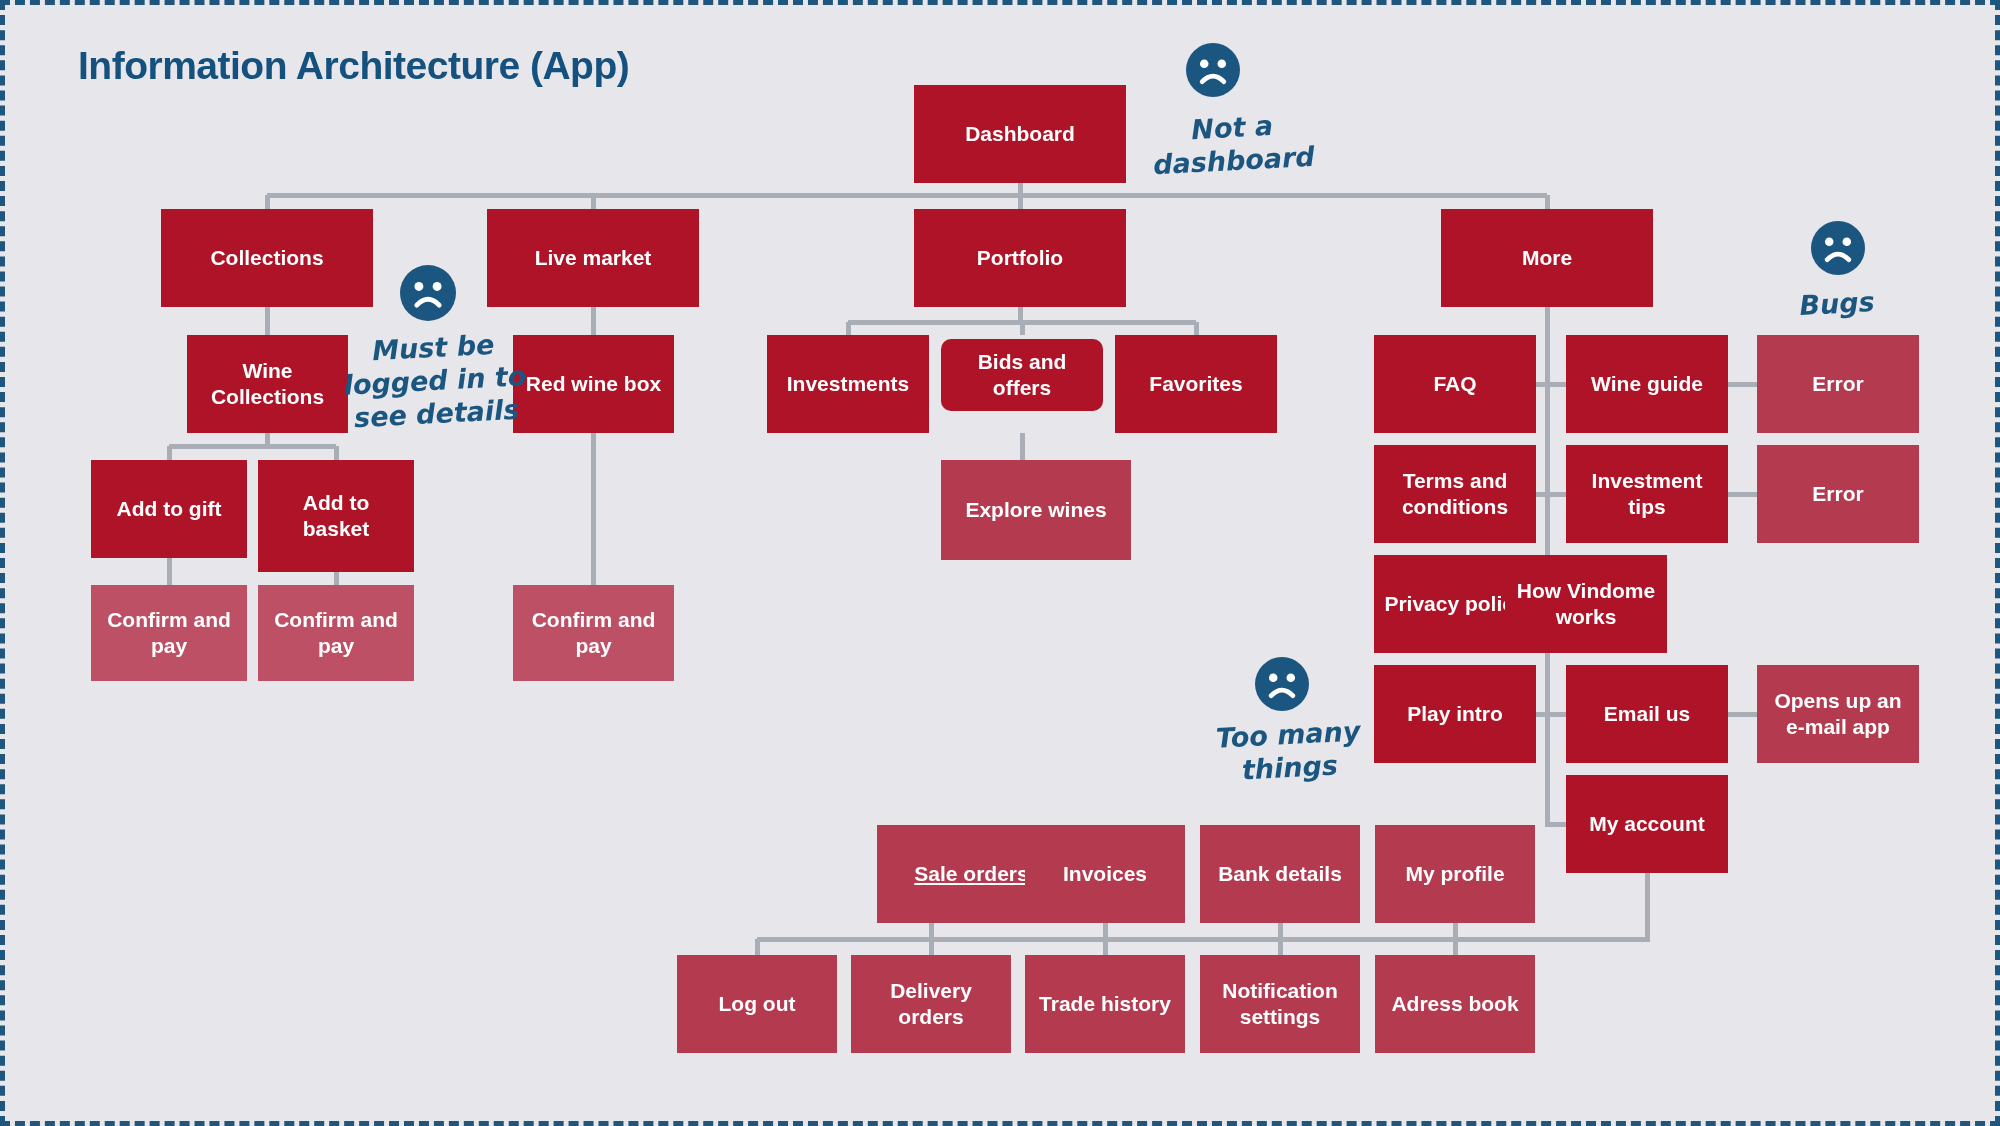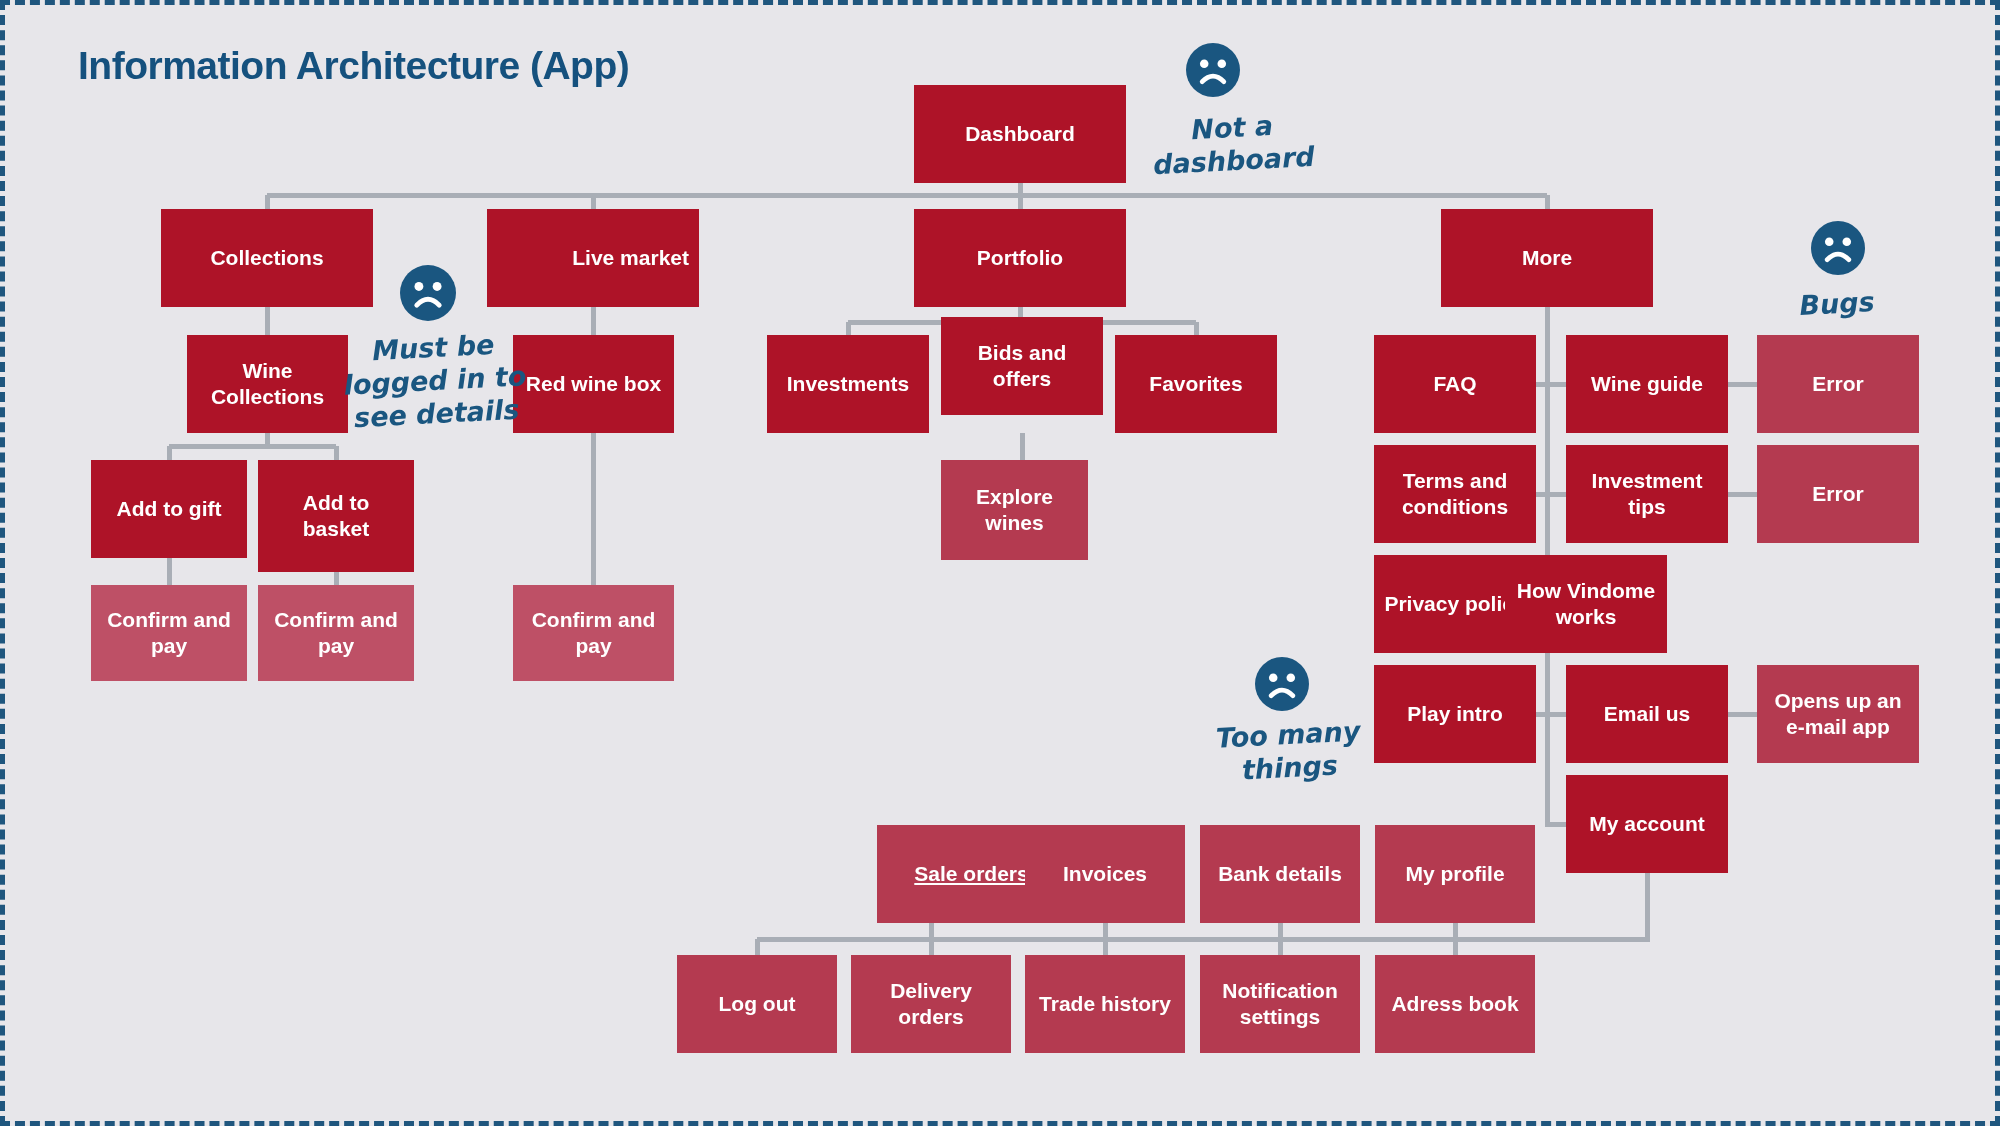"Live market" div.node { justify-content: flex-end -> none }
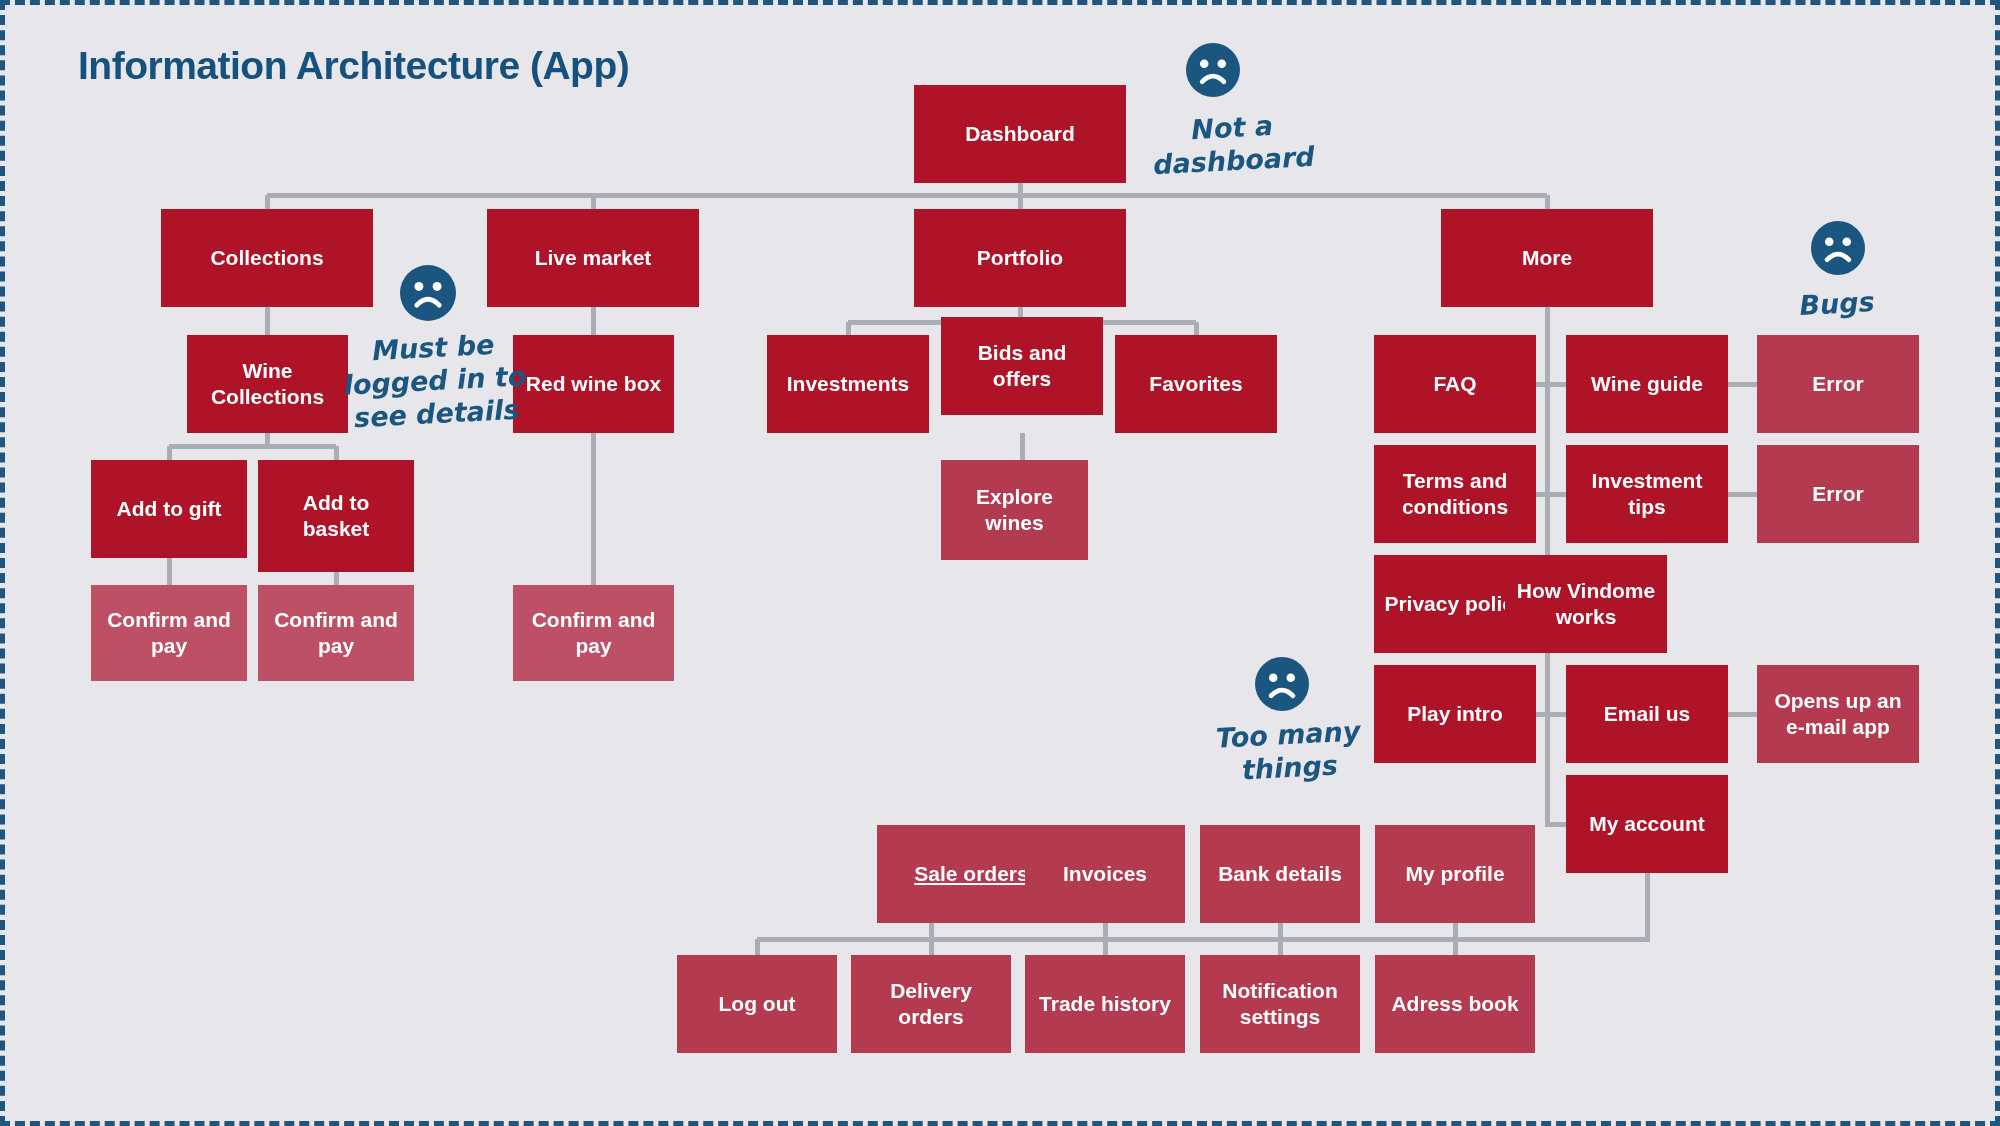"Bids and offers" div.node { border-radius: none -> 10px; height: 98px -> 72px; top: 312px -> 334px }
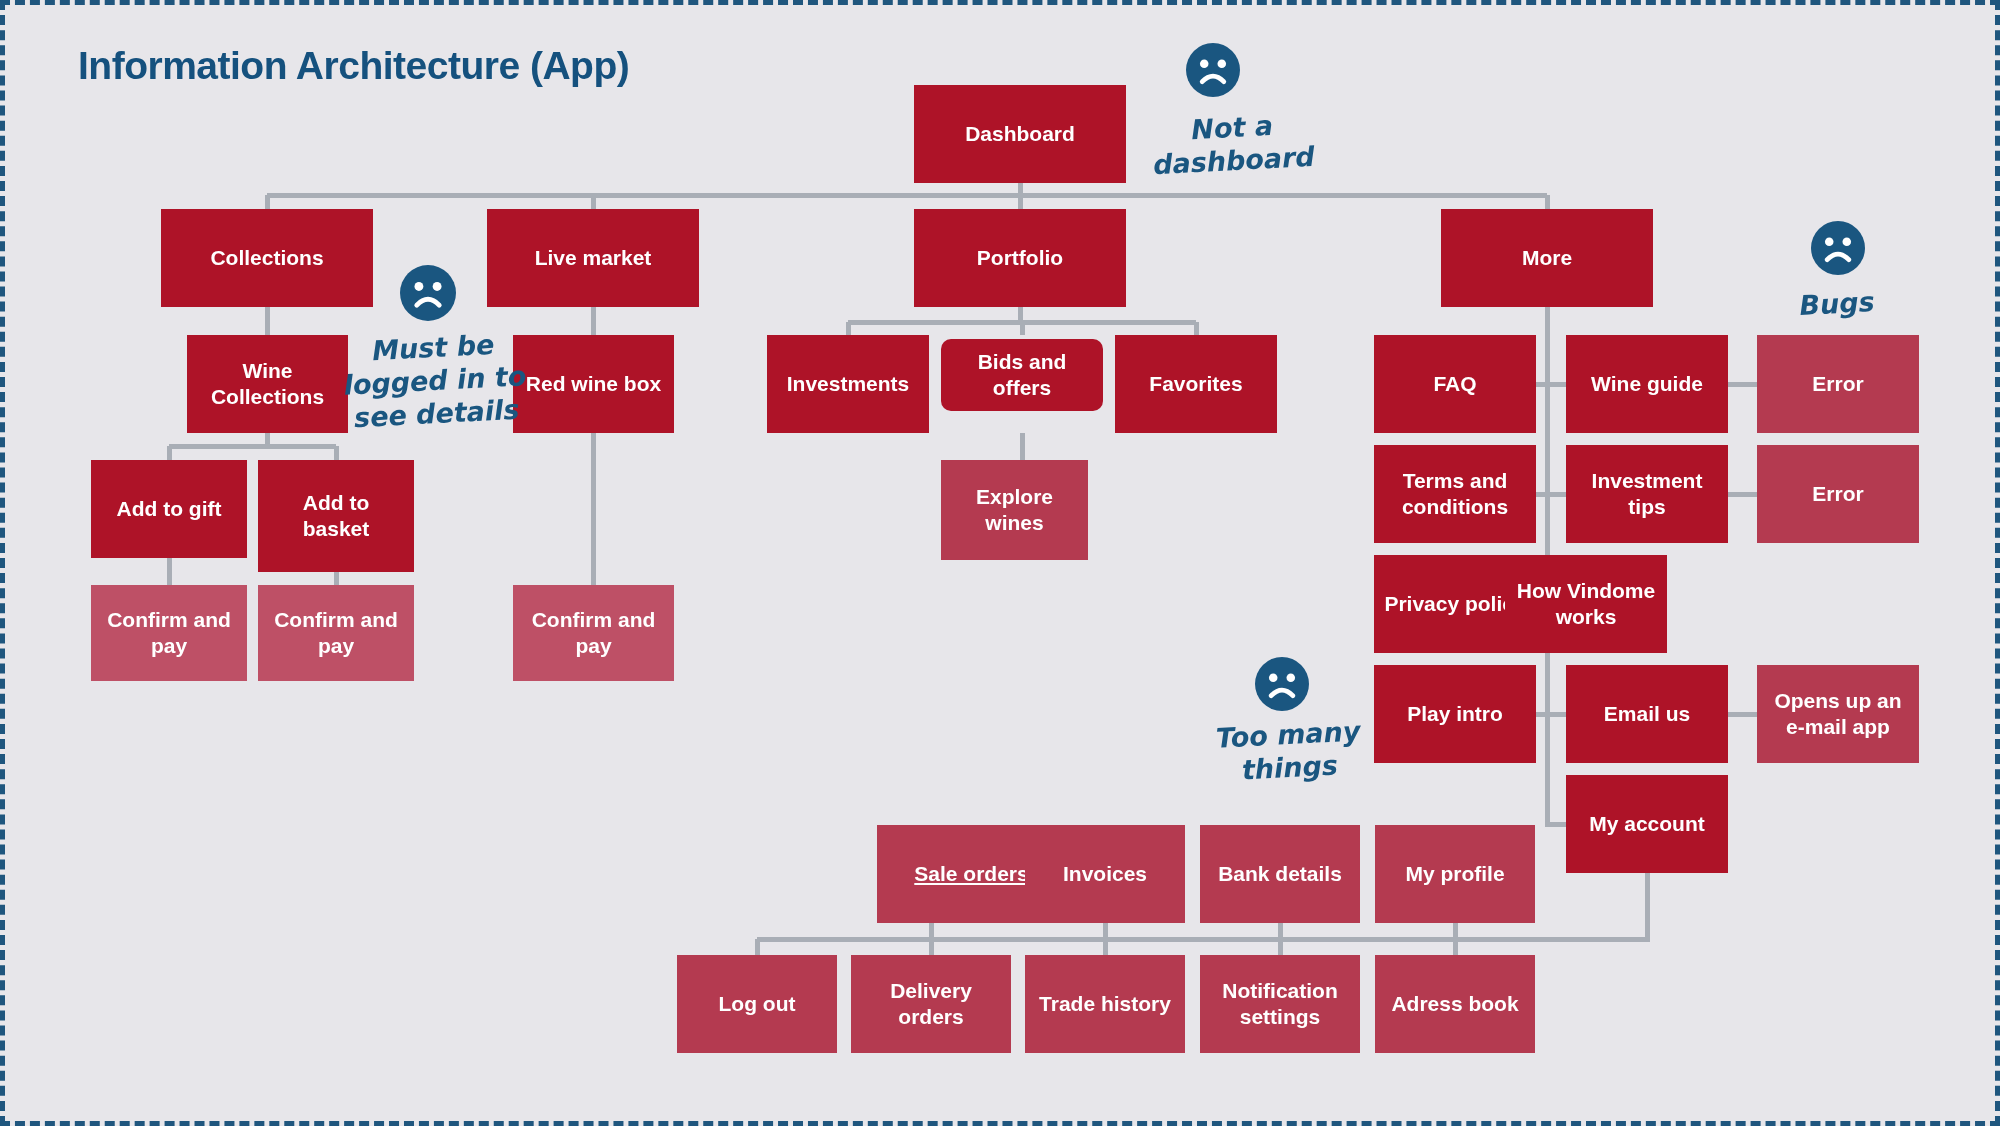"Explore wines" div.node { width: 147px -> 190px }
